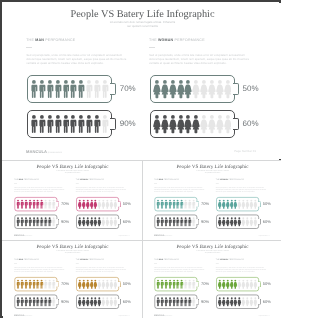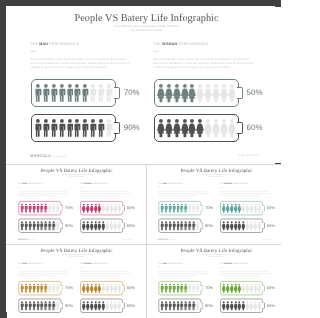"People VS Batery Life Infographic" .page { border: 6px solid #404040 -> 2px solid #404040 }
